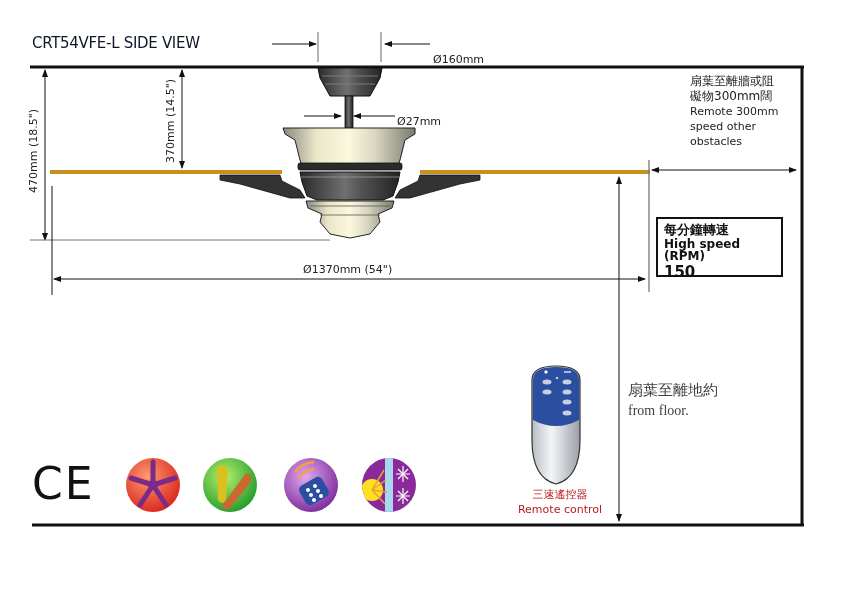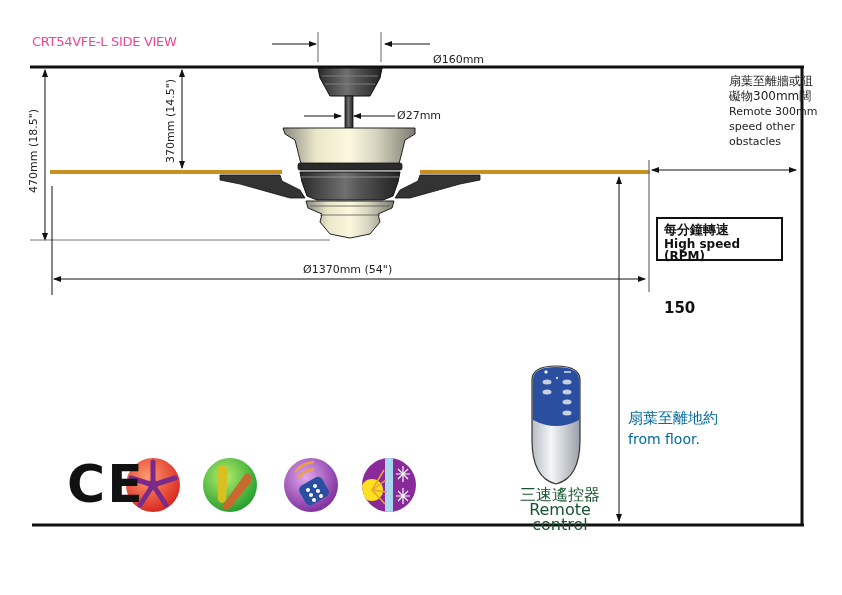"CRT54VFE-L SIDE VIEW" .title { color: #ec4899 -> #0f172a; font-size: 13px -> 15px }
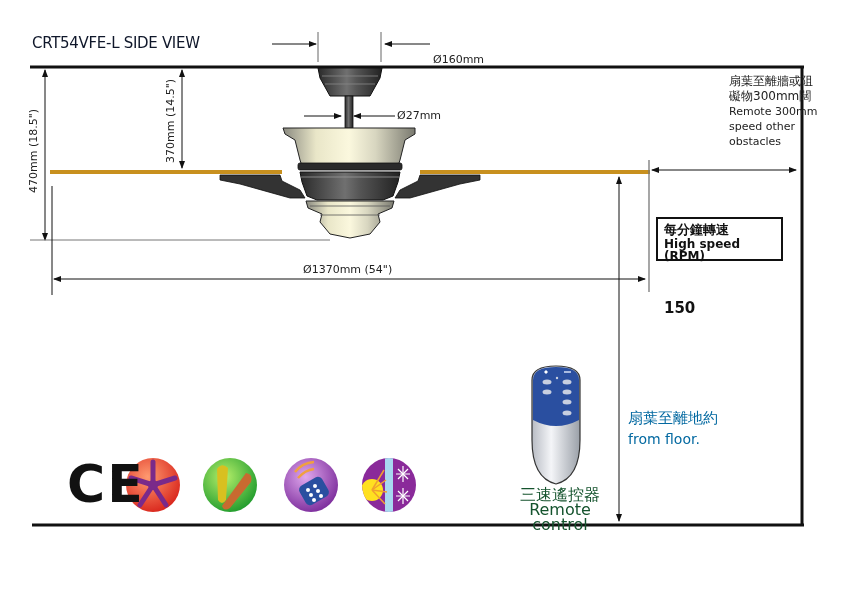"扇葉至離牆或阻" .note-tr { margin-left: 39px -> none }
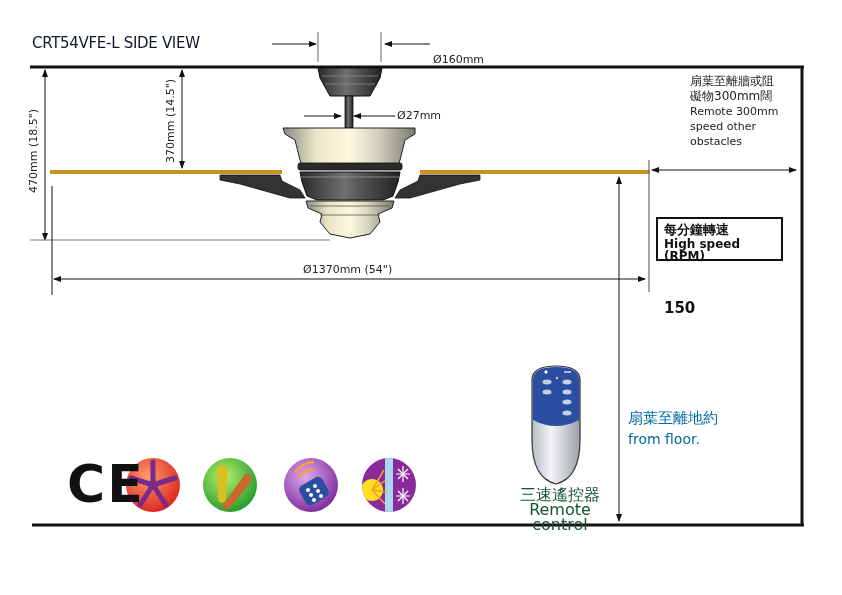"Ø27mm" div.abs { top: 109px -> 115px }
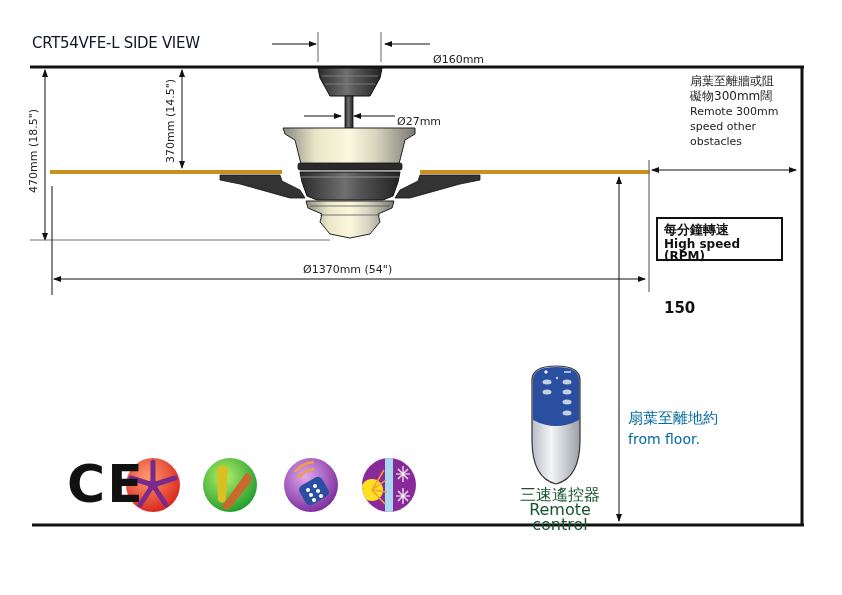"每分鐘轉速" .rpm-box { height: 44px -> 60px }
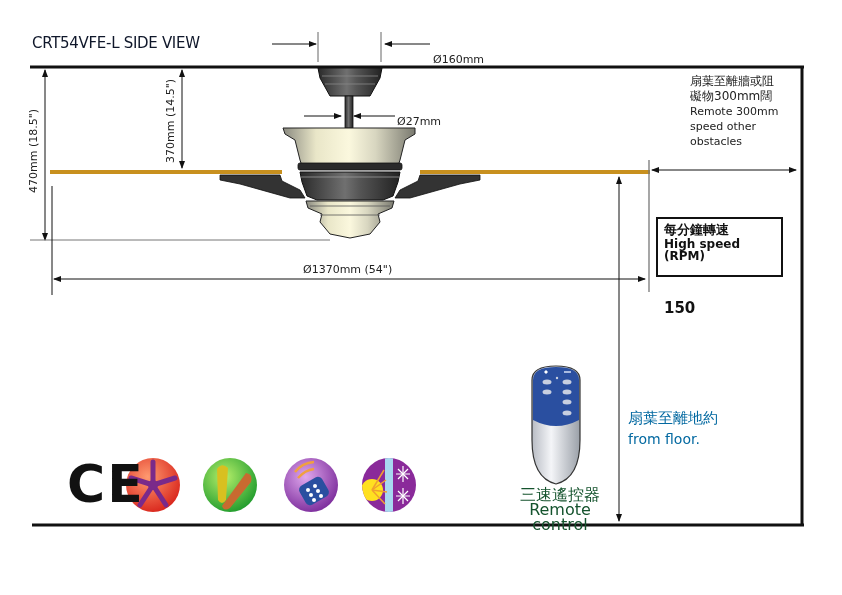"150" .rpm-val { margin-top: 36px -> none }
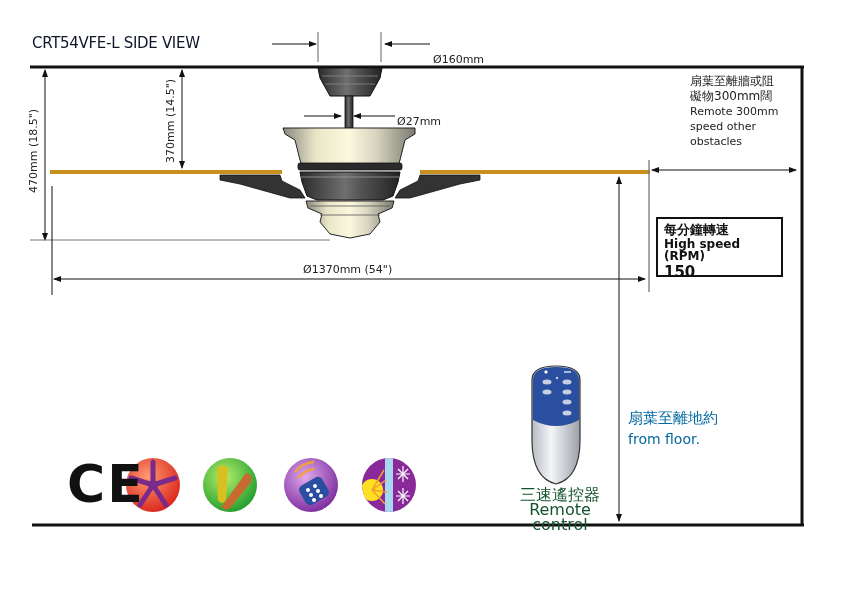"扇葉至離地約" .floor-note { color: #0369a1 -> #404040; font-family: none -> Liberation Serif, serif; top: 408px -> 380px }
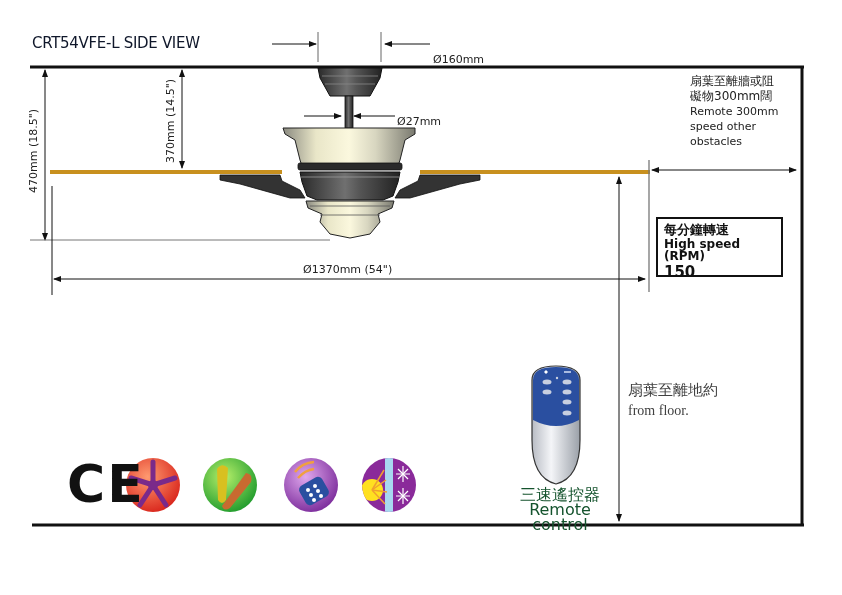"CE" .ce { font-size: 52px -> 44px; font-weight: bold -> normal; margin-left: 35px -> none }
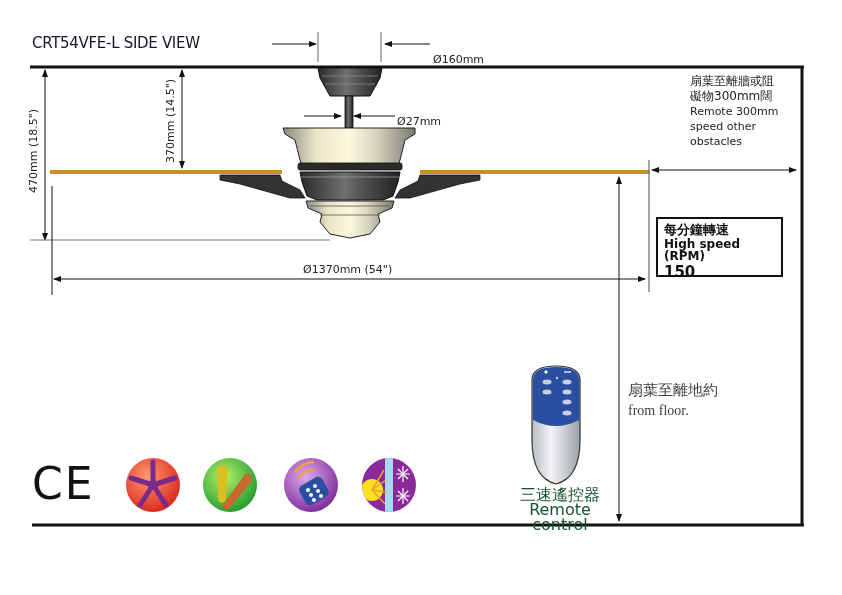"三速遙控器" .remote-label { color: #14532d -> #b91c1c; font-size: 16px -> 11px }
